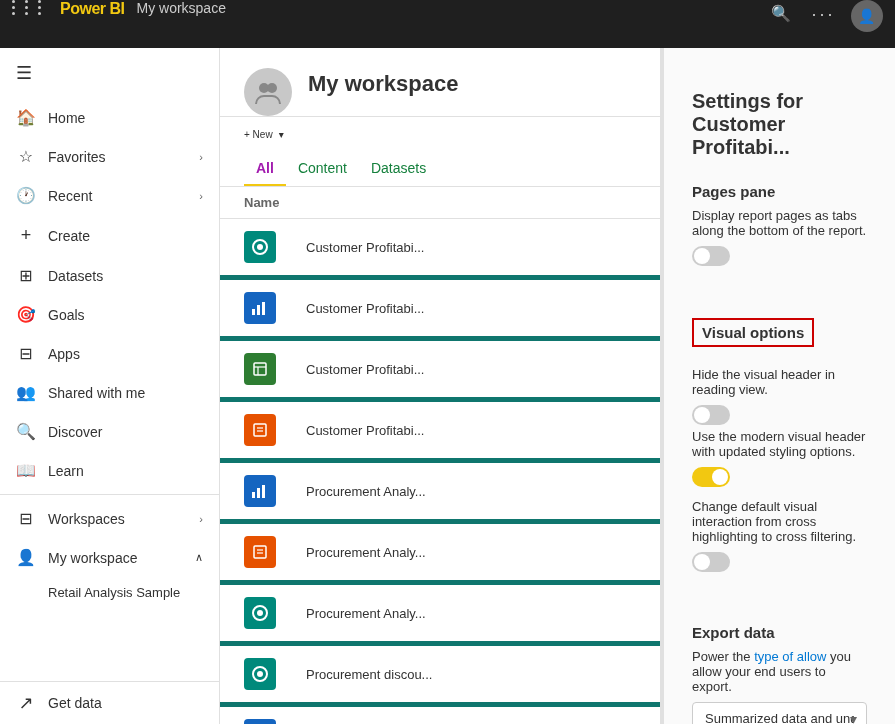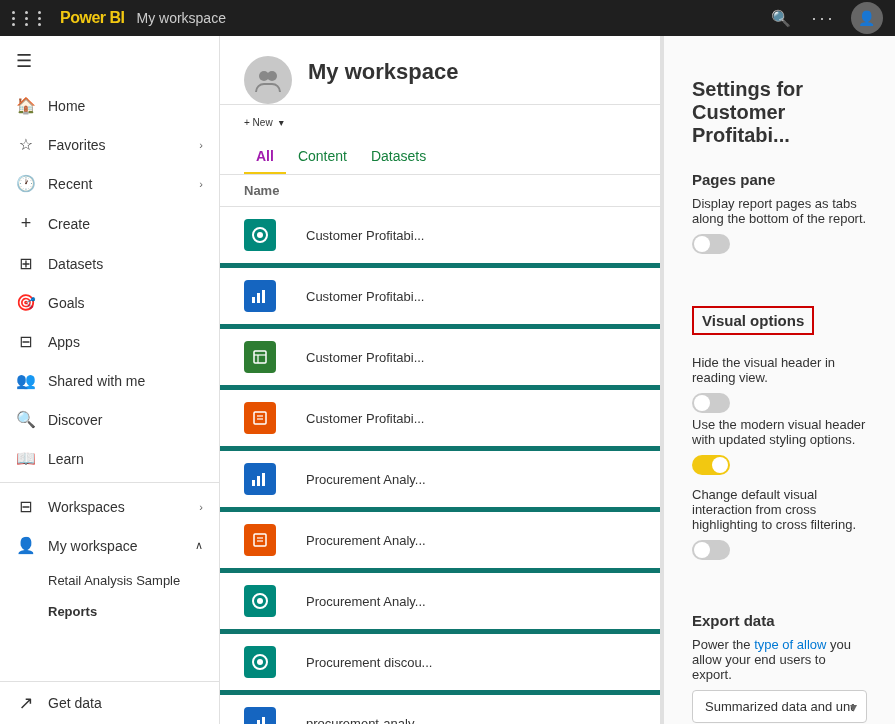"Power BI" .topbar { align-items: center -> flex-start; height: 36px -> 48px }
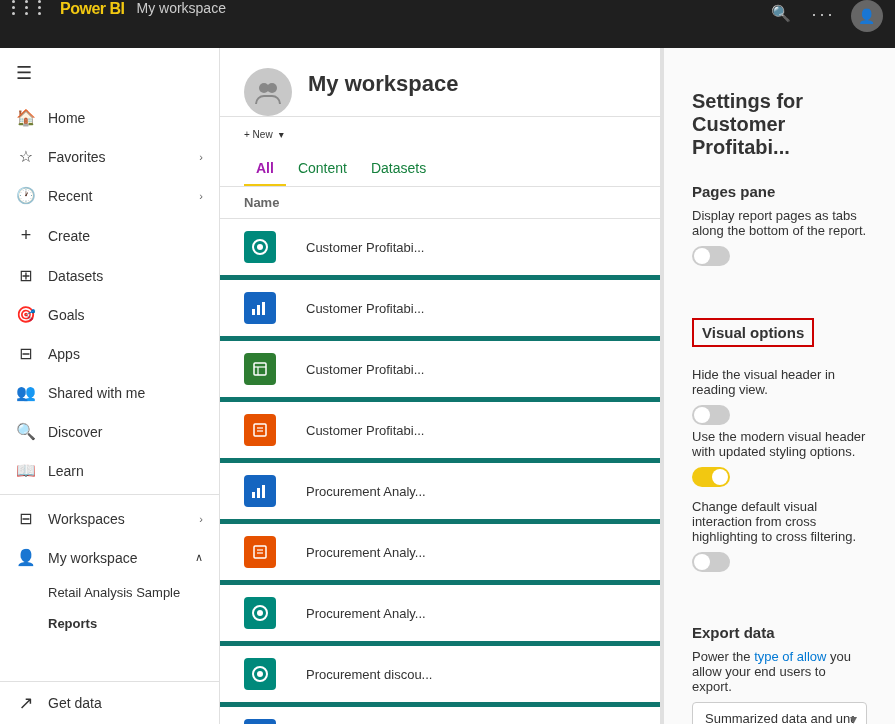"Reports" div.sidebar-sub-item { html: <div> <span>Reports</span> </div> -> none }
